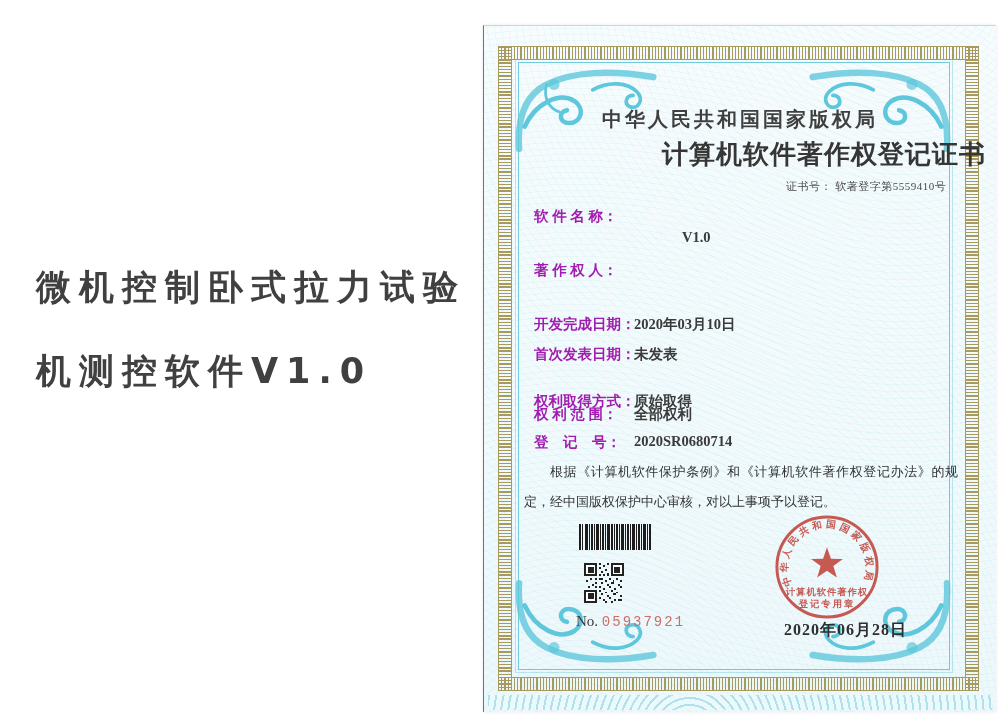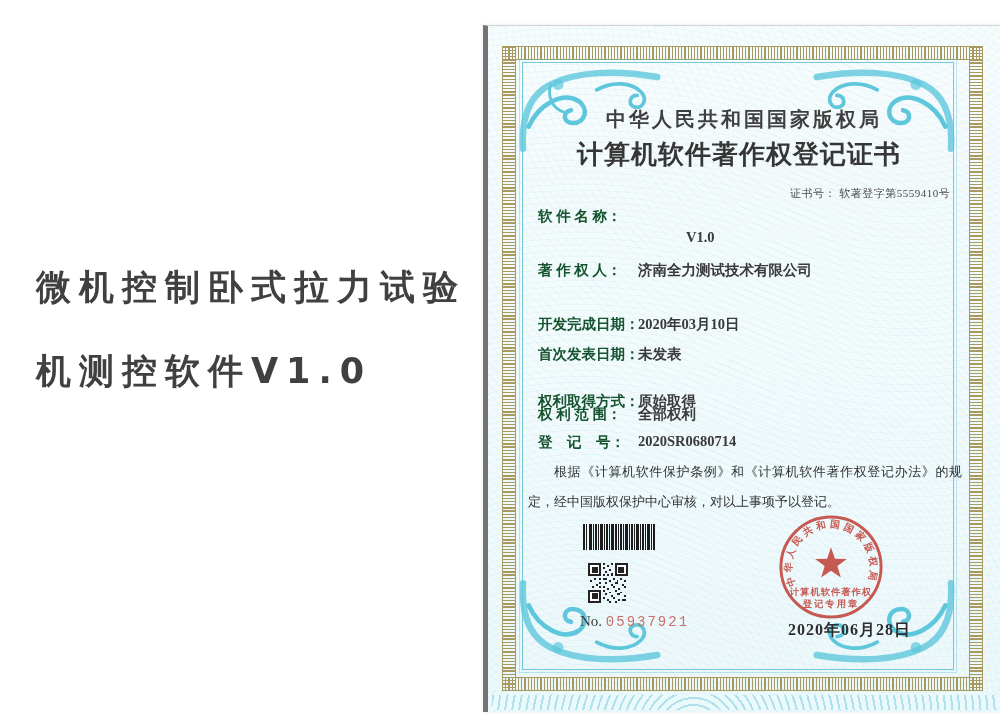"中华人民共和国国家版权局" .paper { border-left: 5px solid #737373 -> 1px solid #737373 }
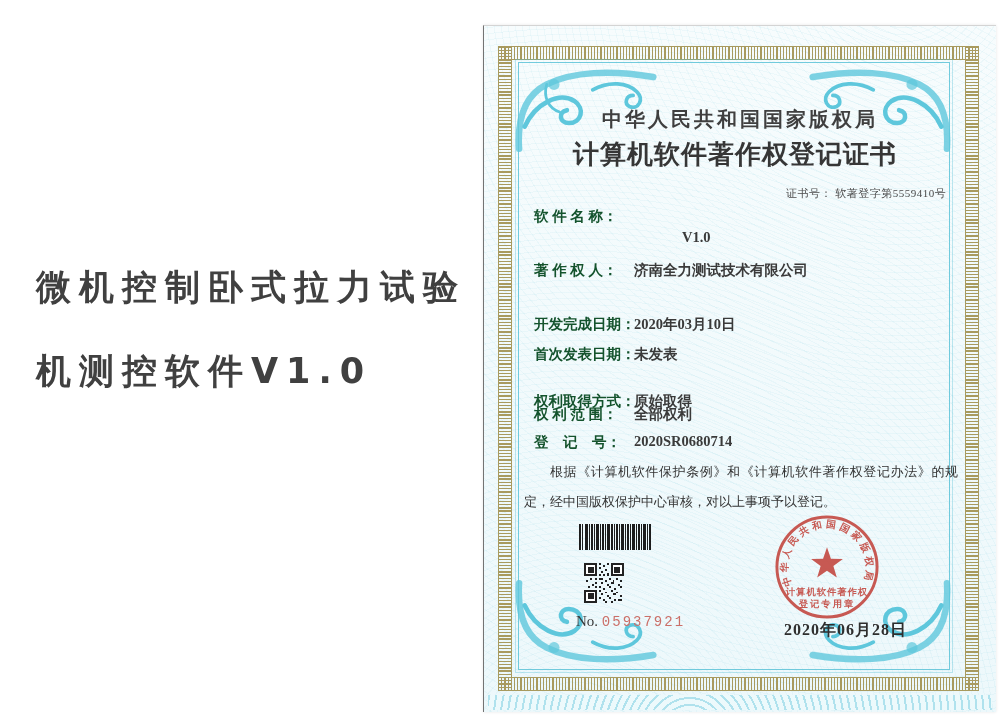"计算机软件著作权登记证书" .certtitle { text-align: center -> right }
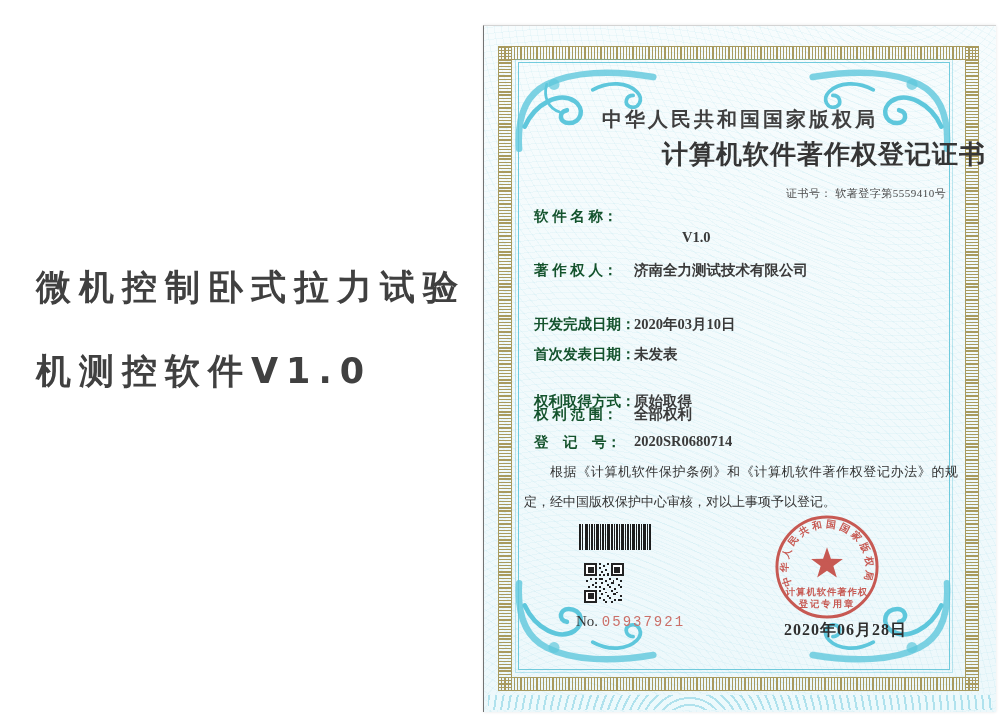"证书号： 软著登字第5559410号" .certno { margin-top: 7px -> none }
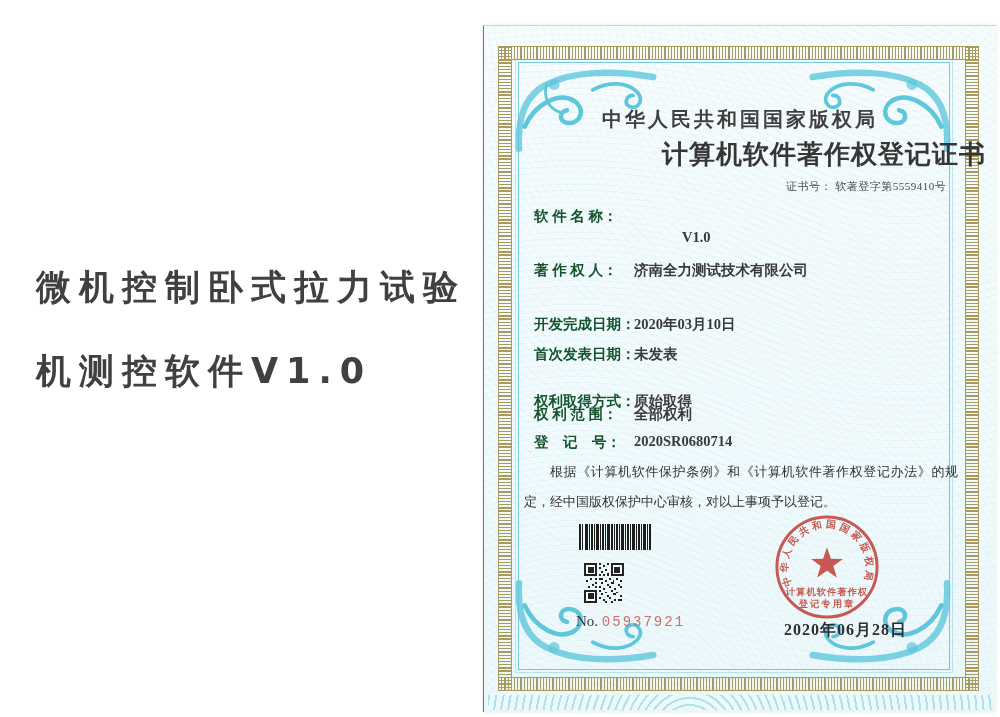"软 件 名 称：" .flabel { color: #14532d -> #a21caf }
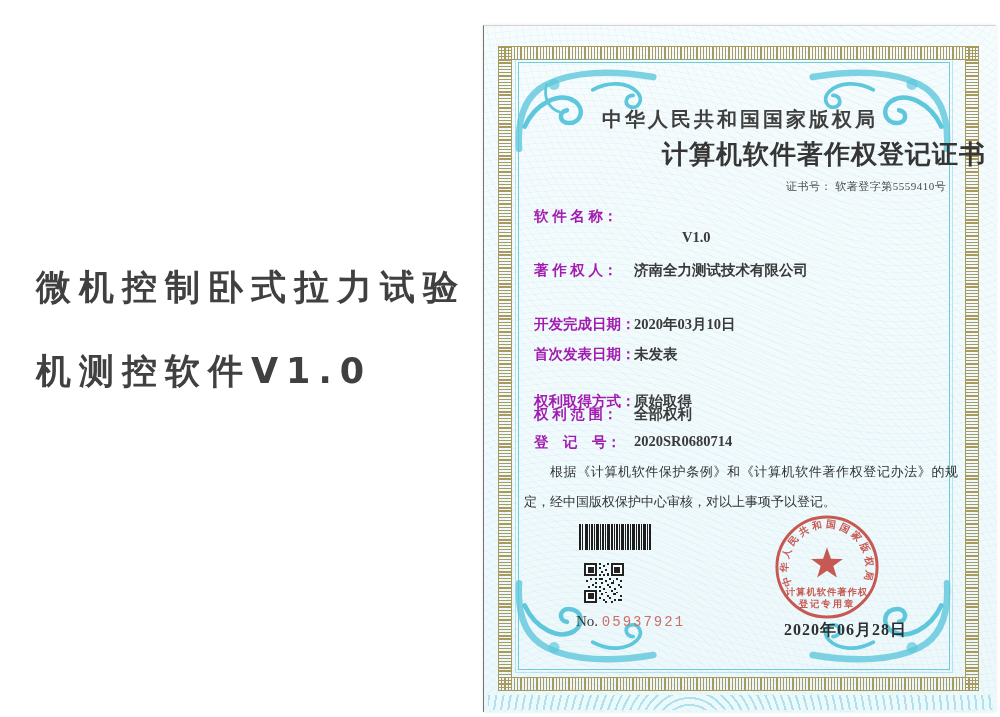"济南全力测试技术有限公司" span.fvalue { html: <span>济南全力测试技术有限公司</span> -> none }
